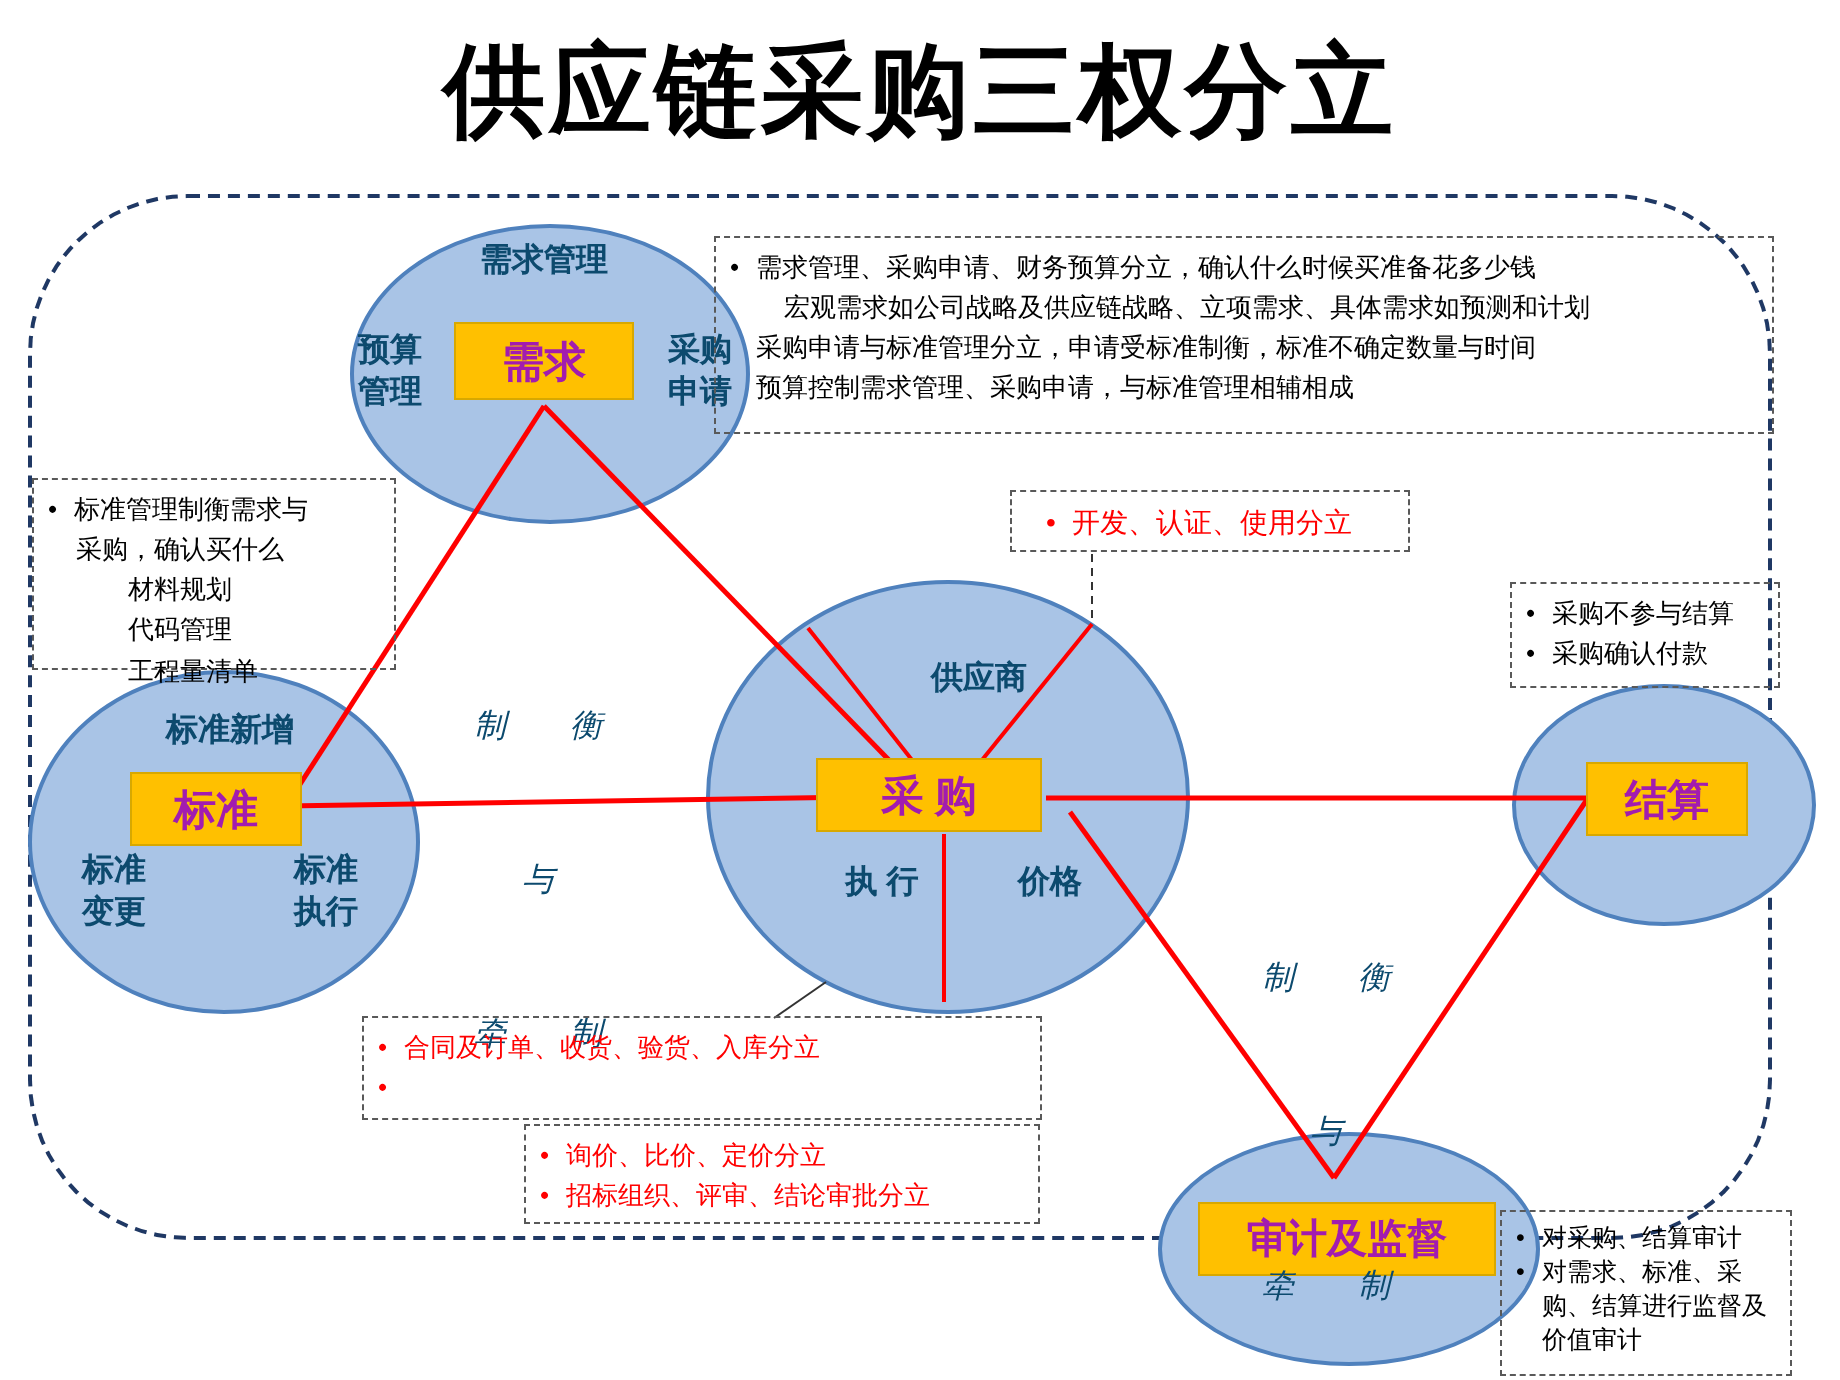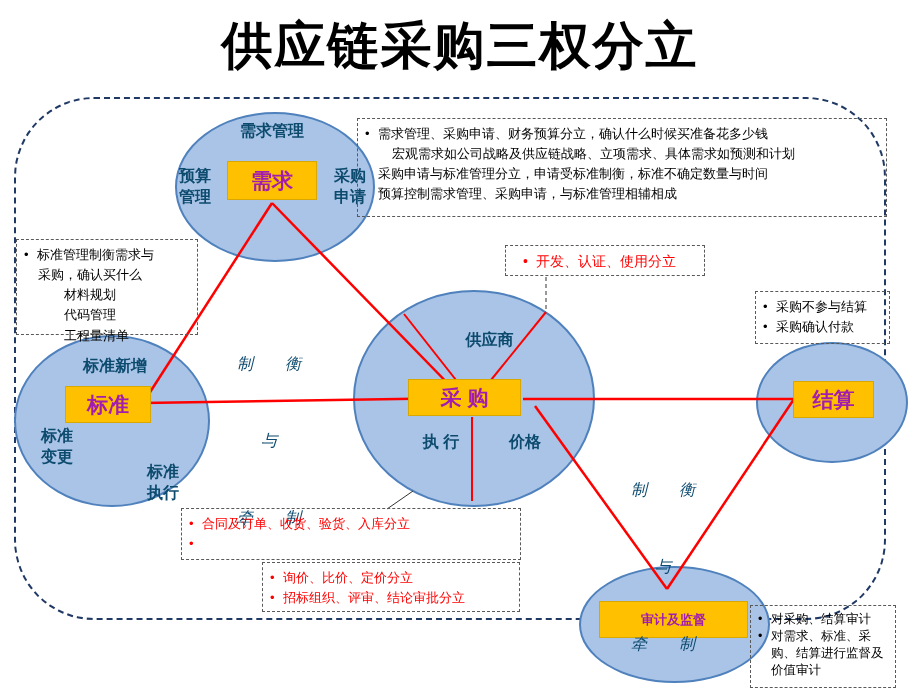"标准执行" div.rlab { margin-top: 36px -> none }
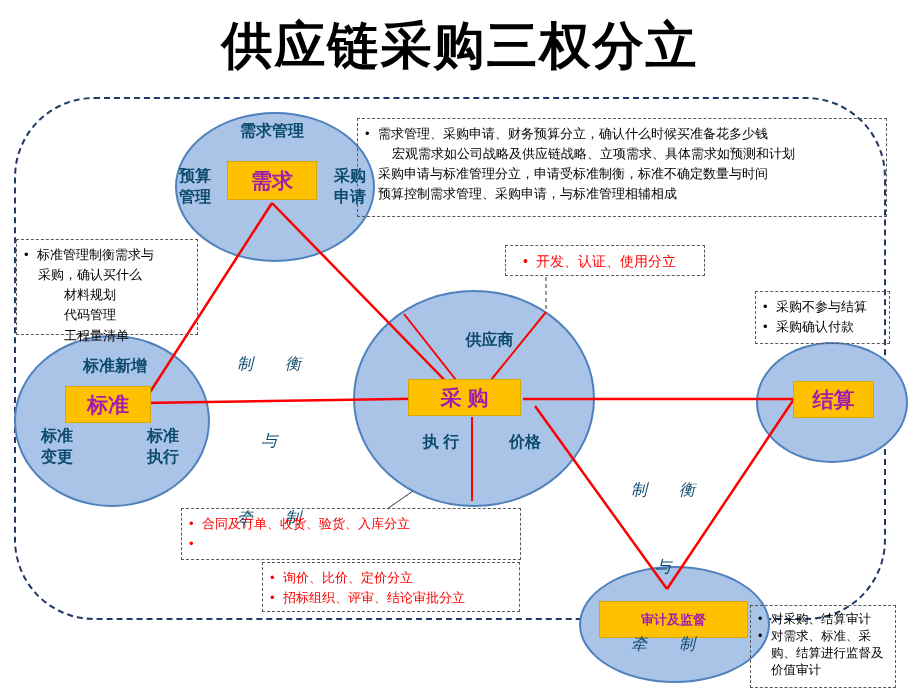"审计及监督" .ybox.small { font-size: 13px -> 20px }
